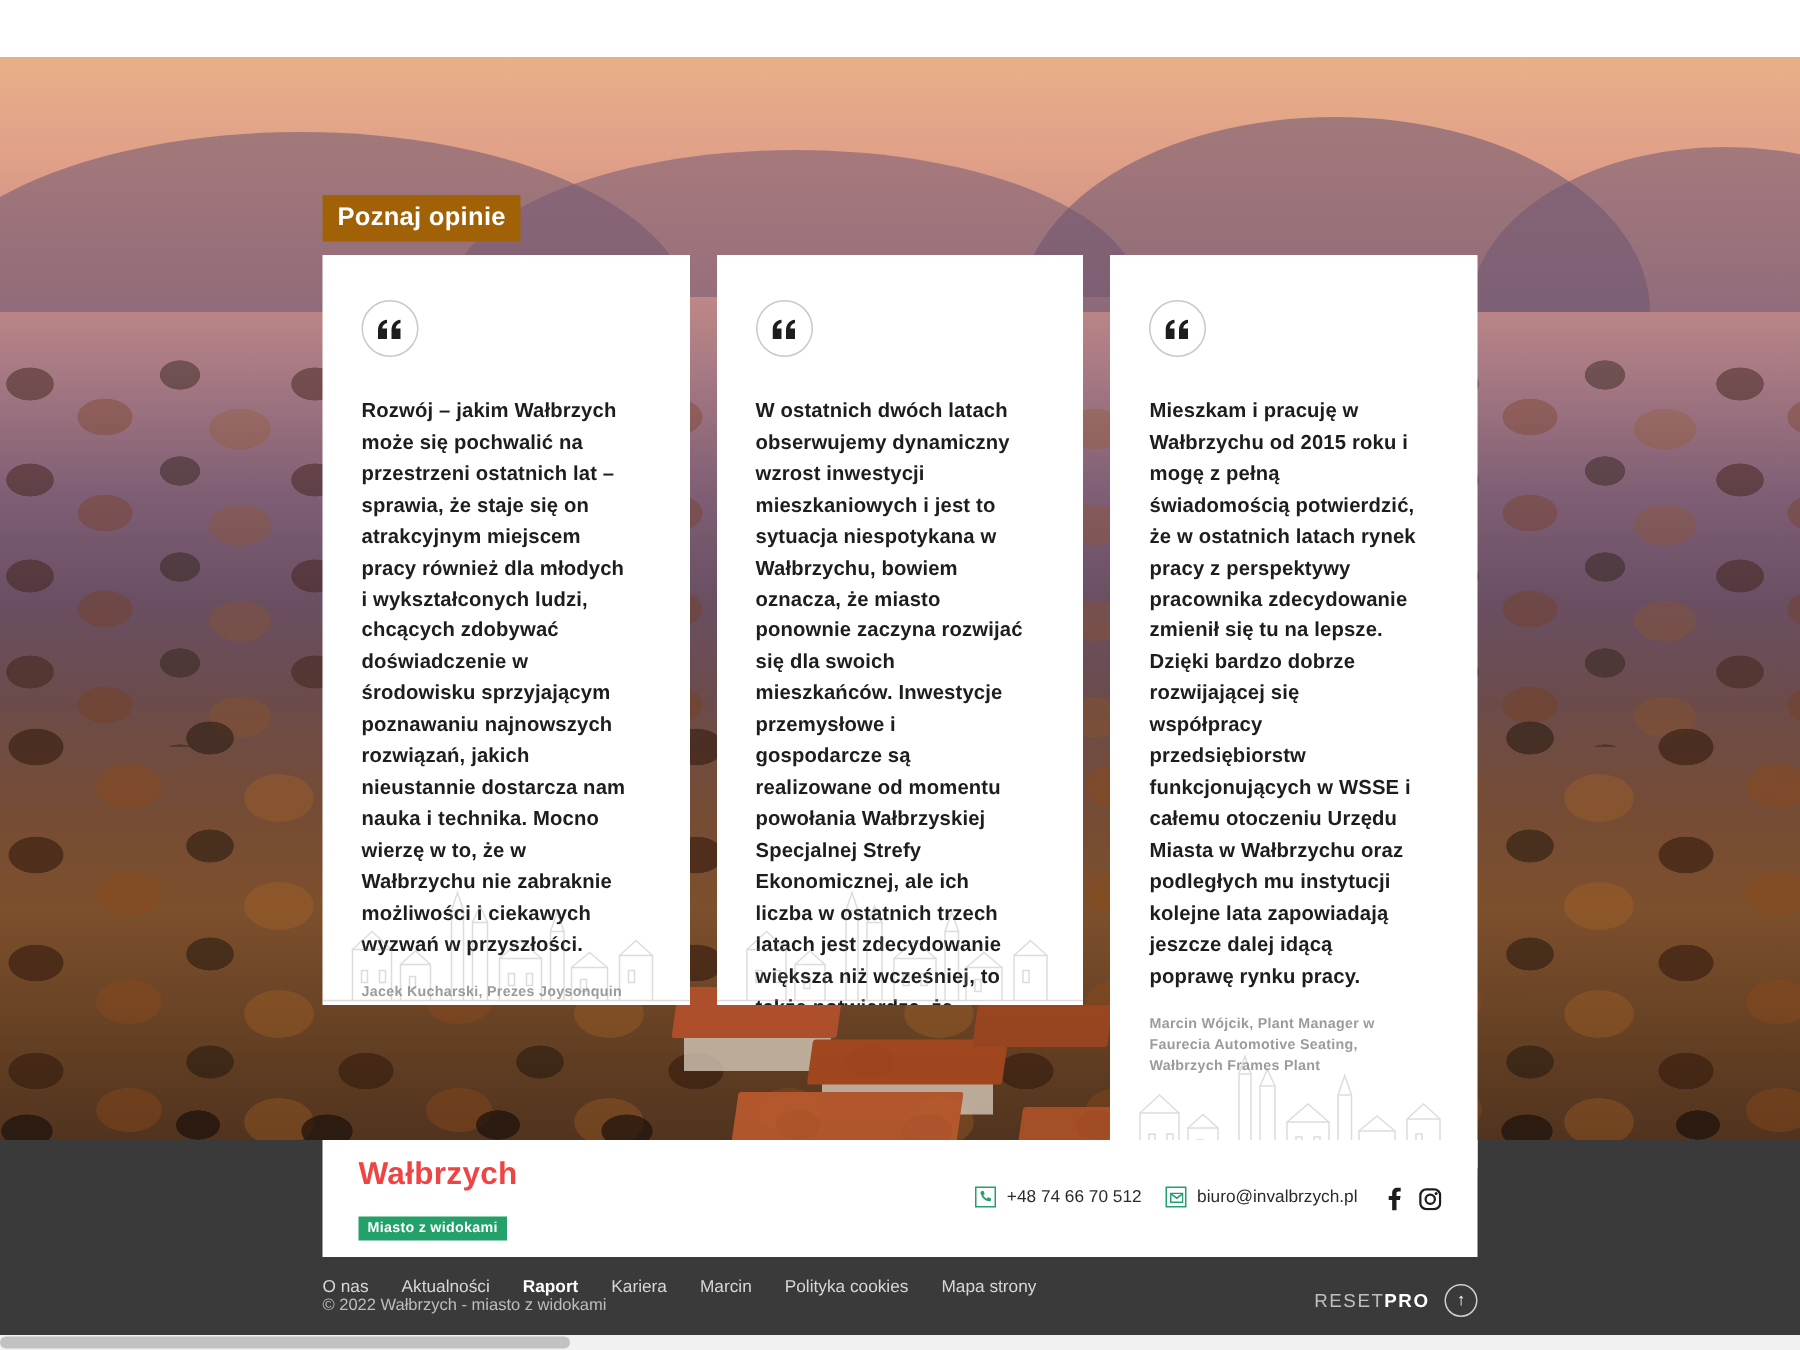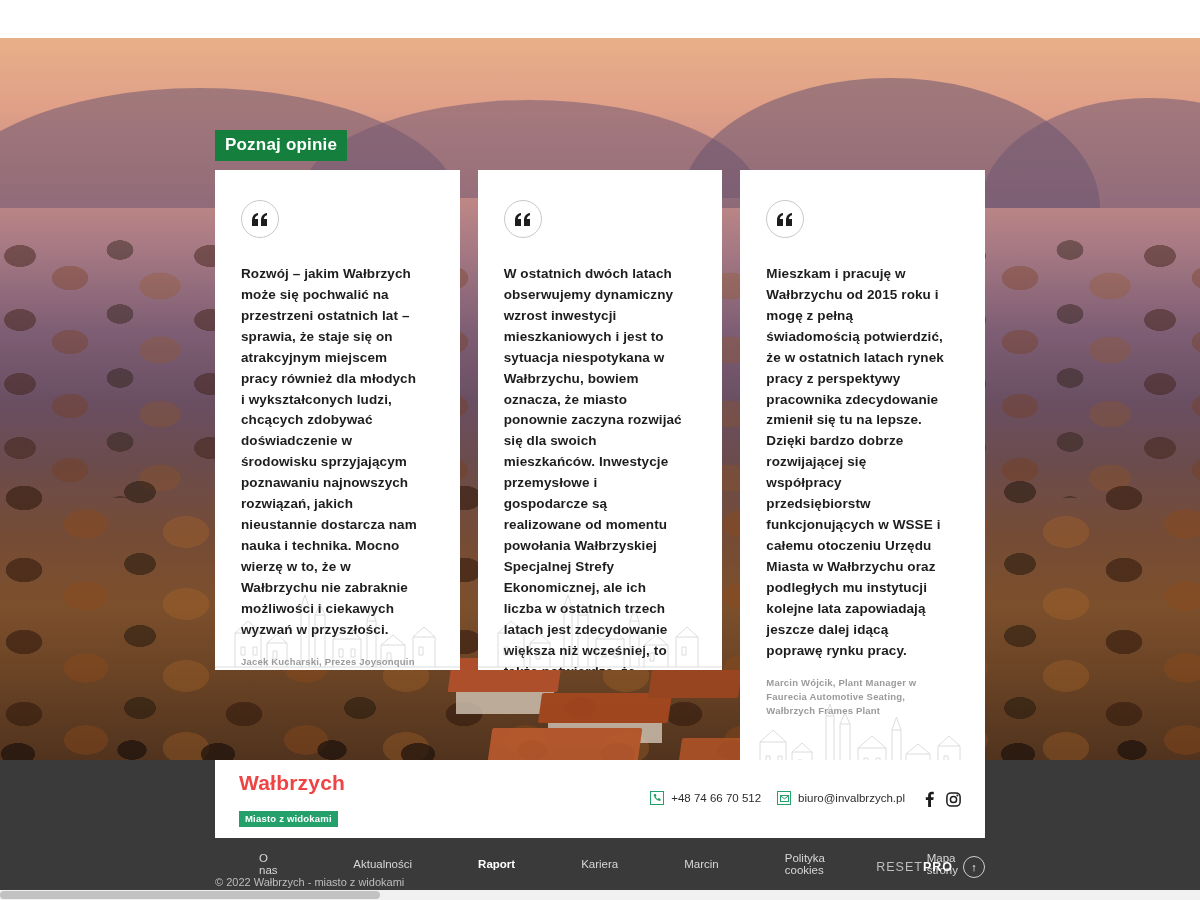"Poznaj opinie" .section-label { background: #15803d -> #a16207 }
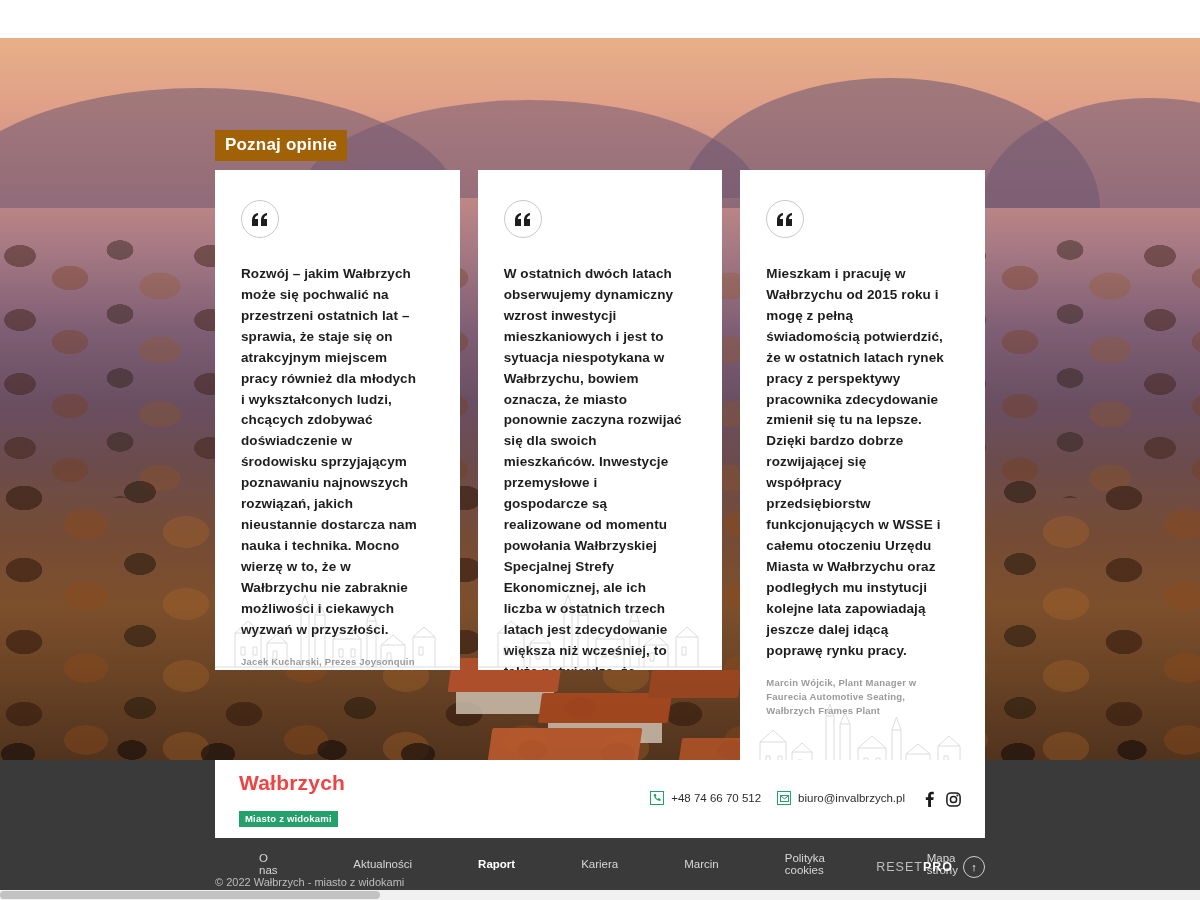"O nas" .bottom-nav a { margin-left: 44px -> none }
